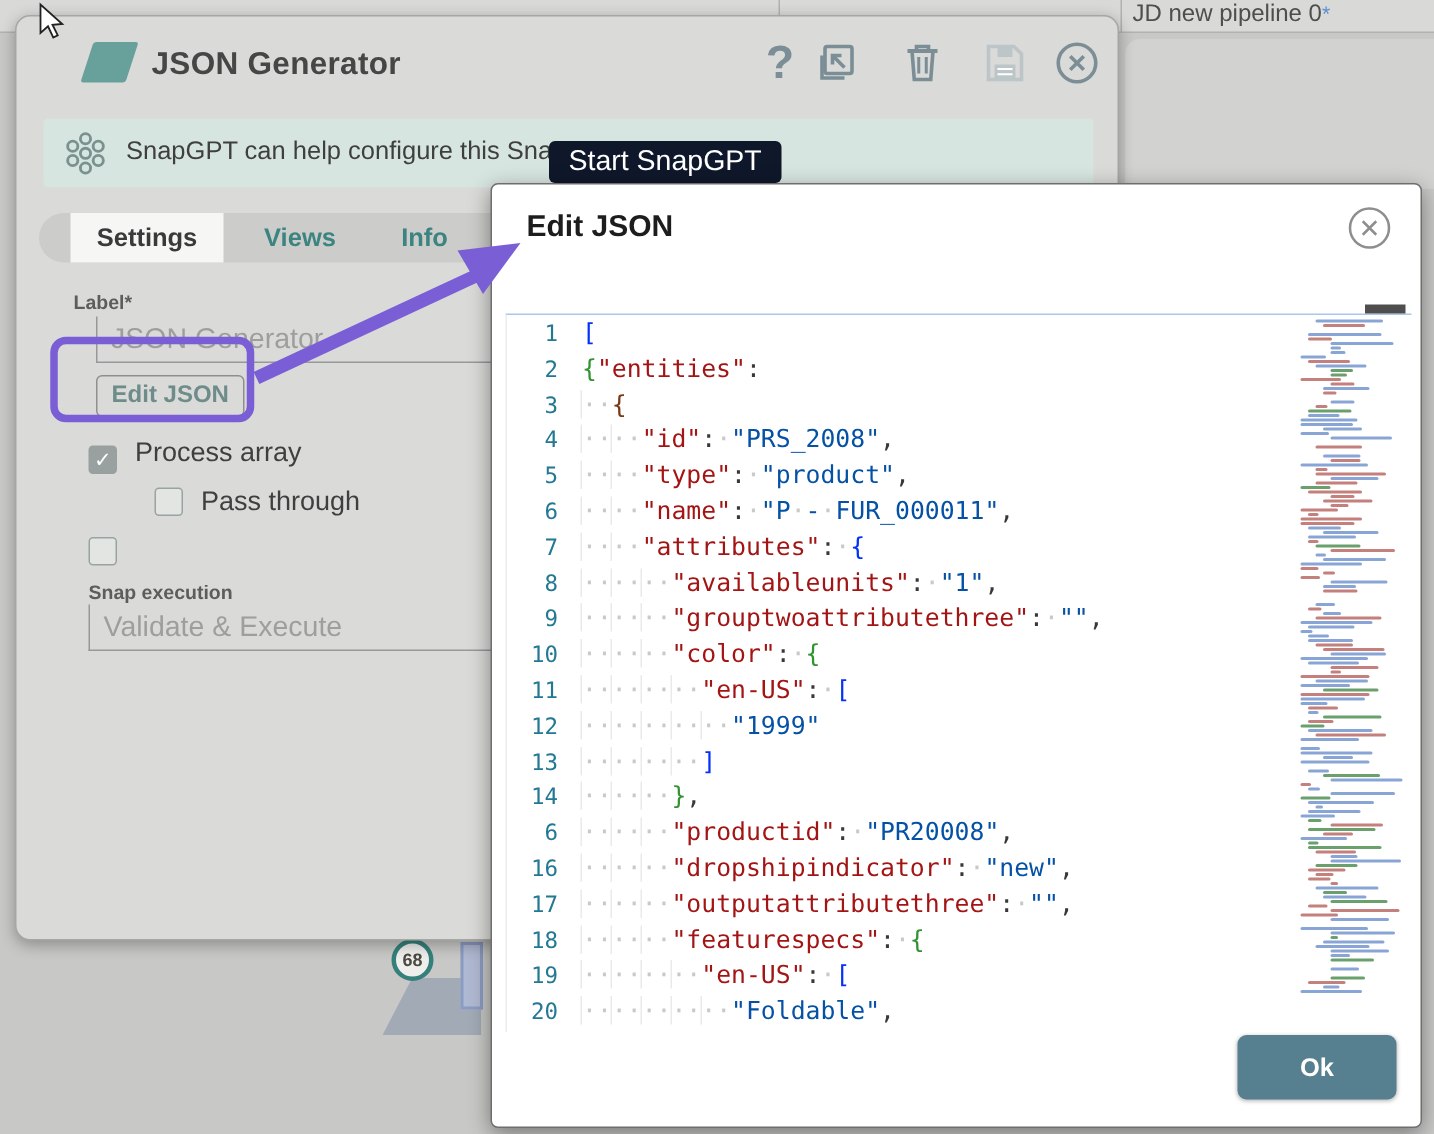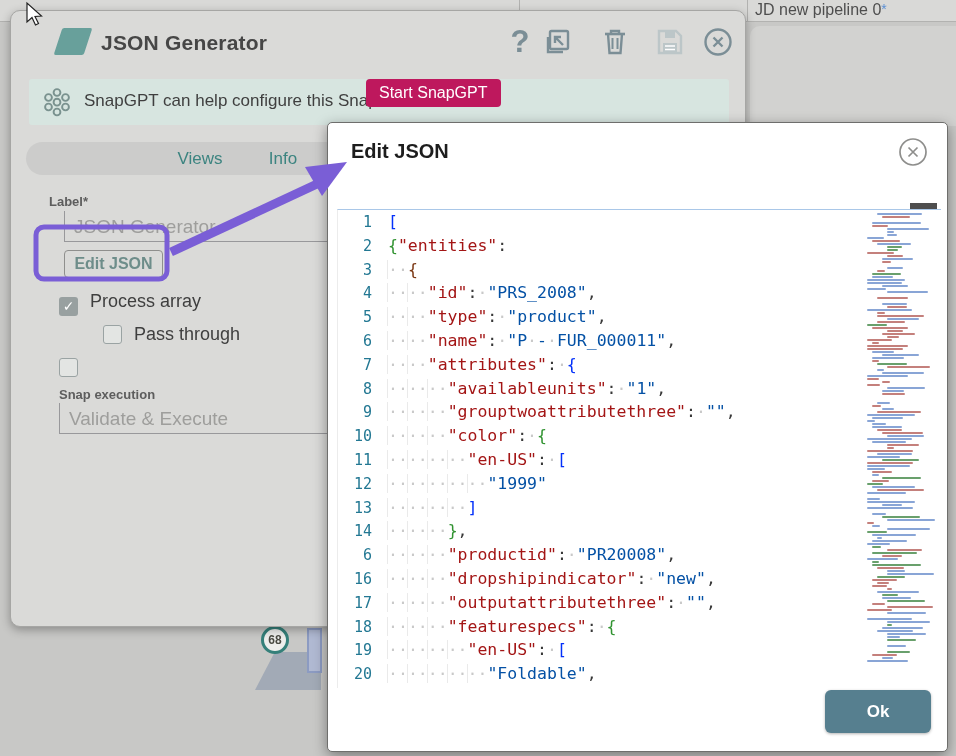"Start SnapGPT" .banner-btn { background: #be185d -> #0f172a; font-size: 16px -> 19px; top: 0 -> 15px }
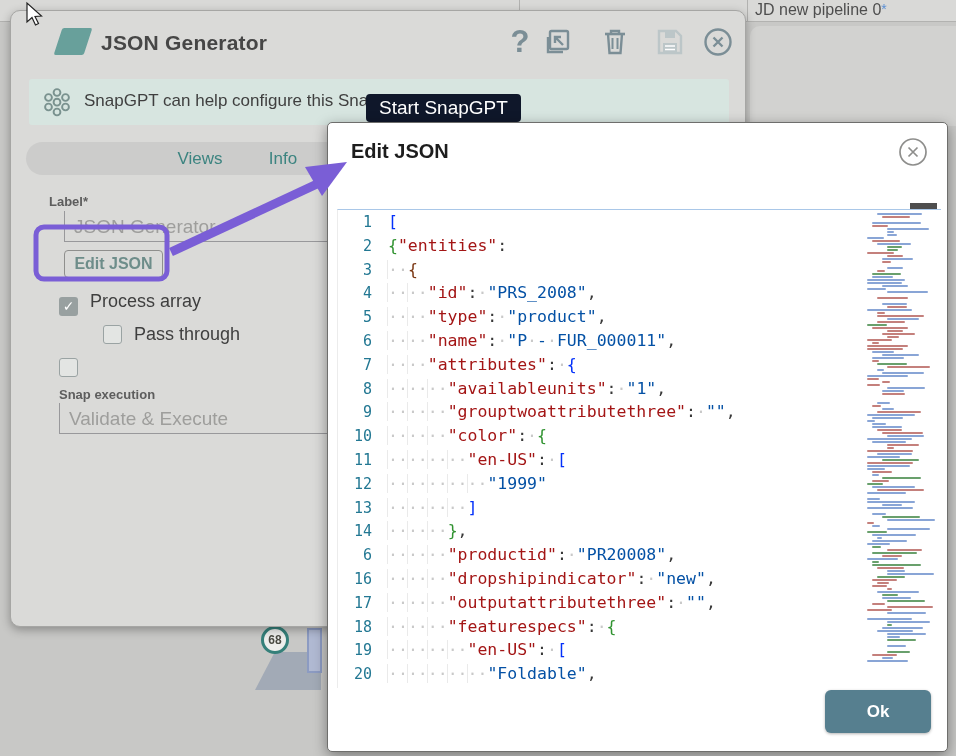"Settings" div.tab { html: none -> <div>Settings</div> }
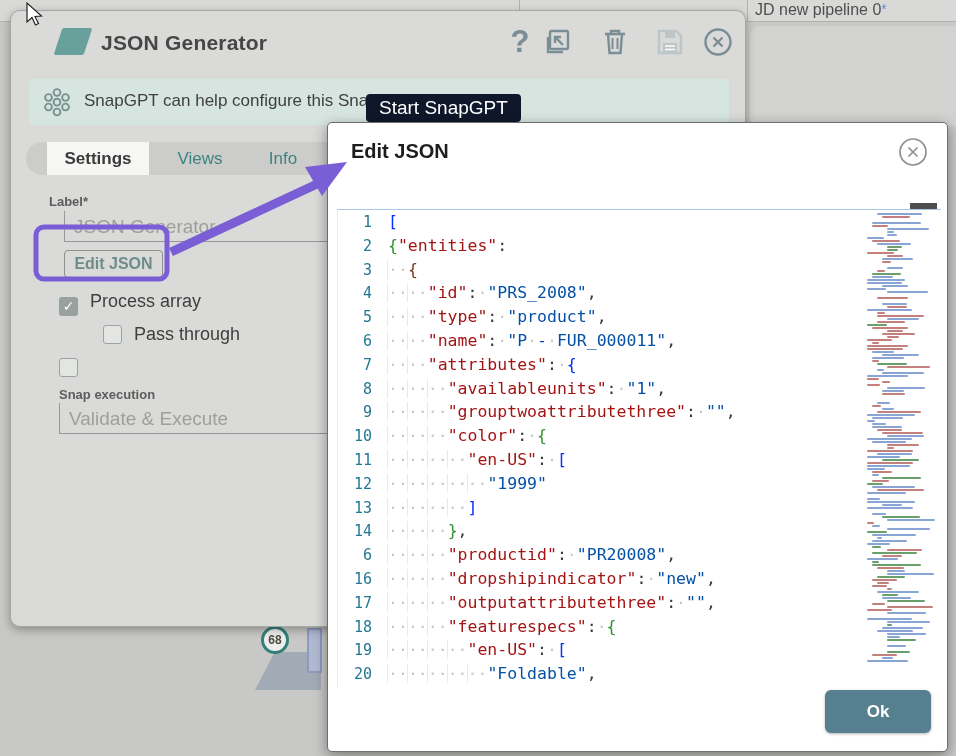"Views" .tab { font-weight: none -> bold }
